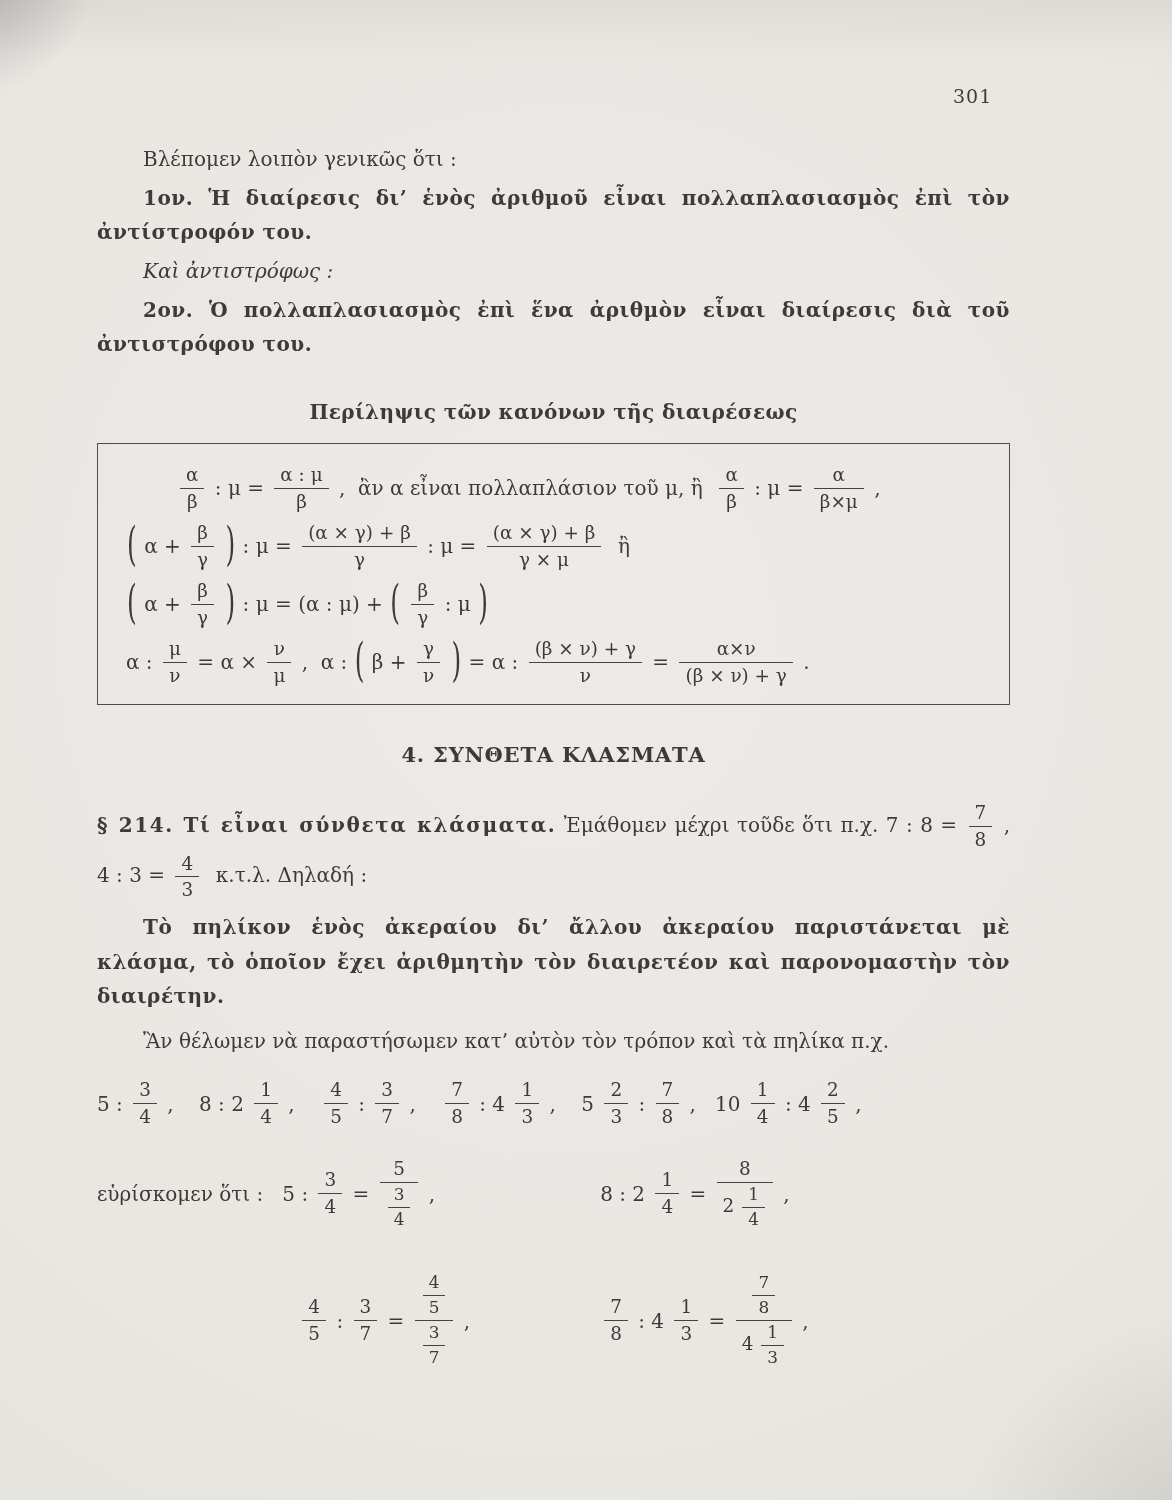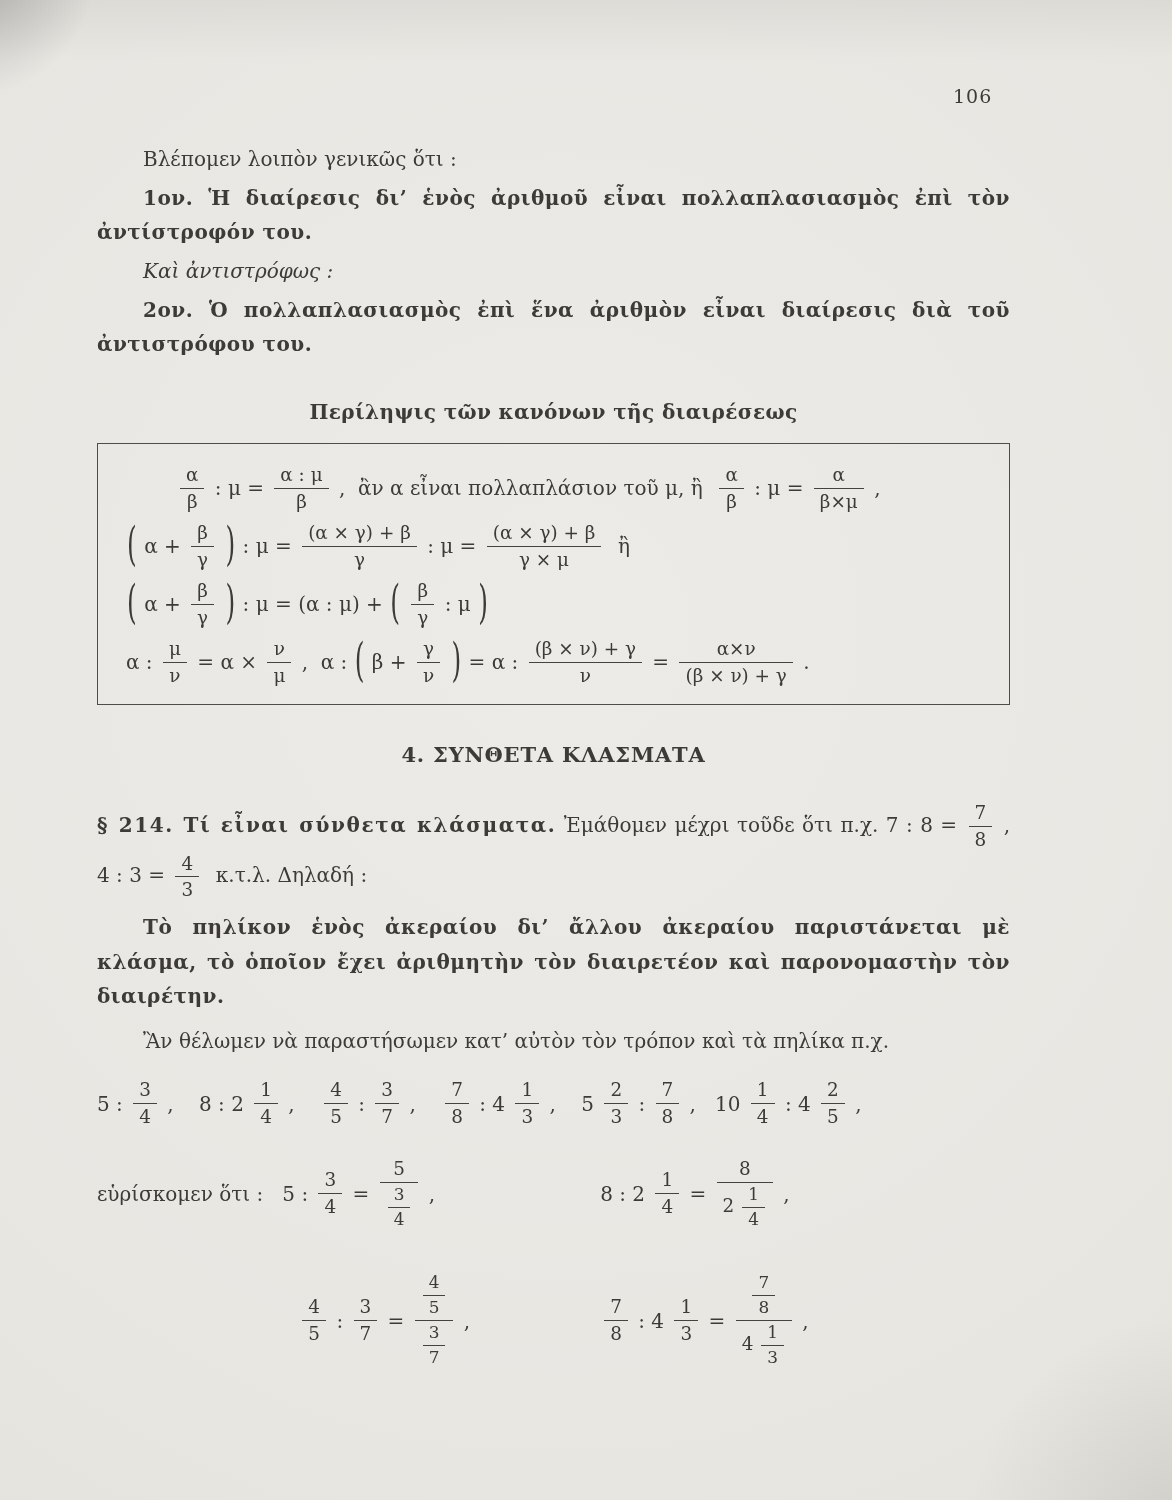"106" div.pageno { text: 106 -> 301 }
